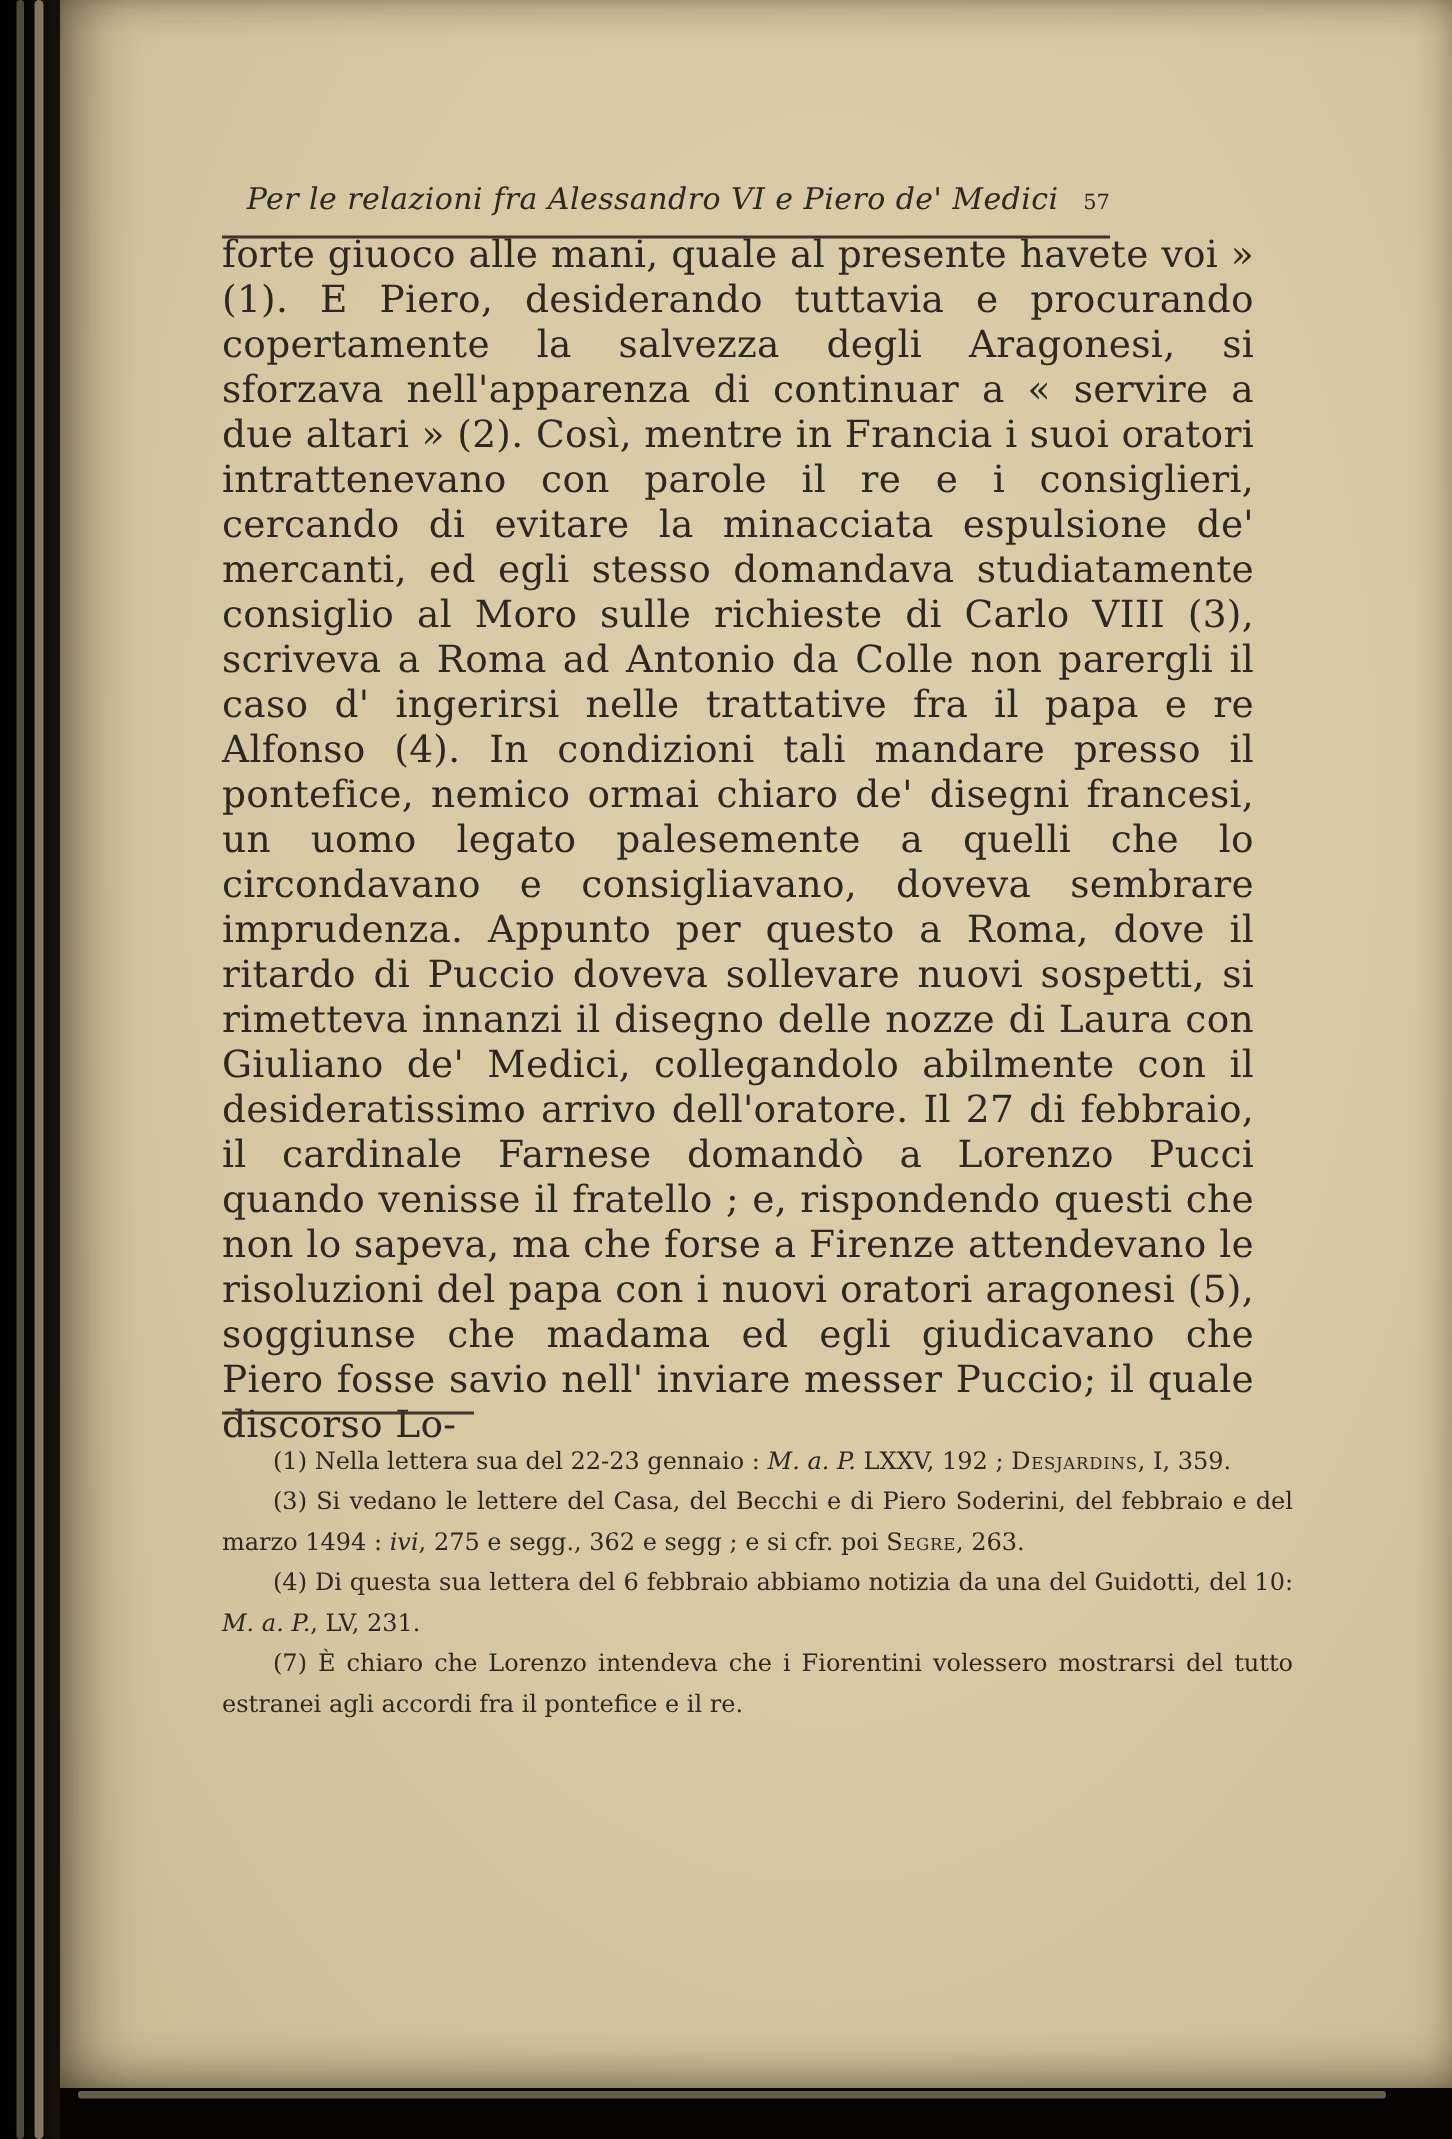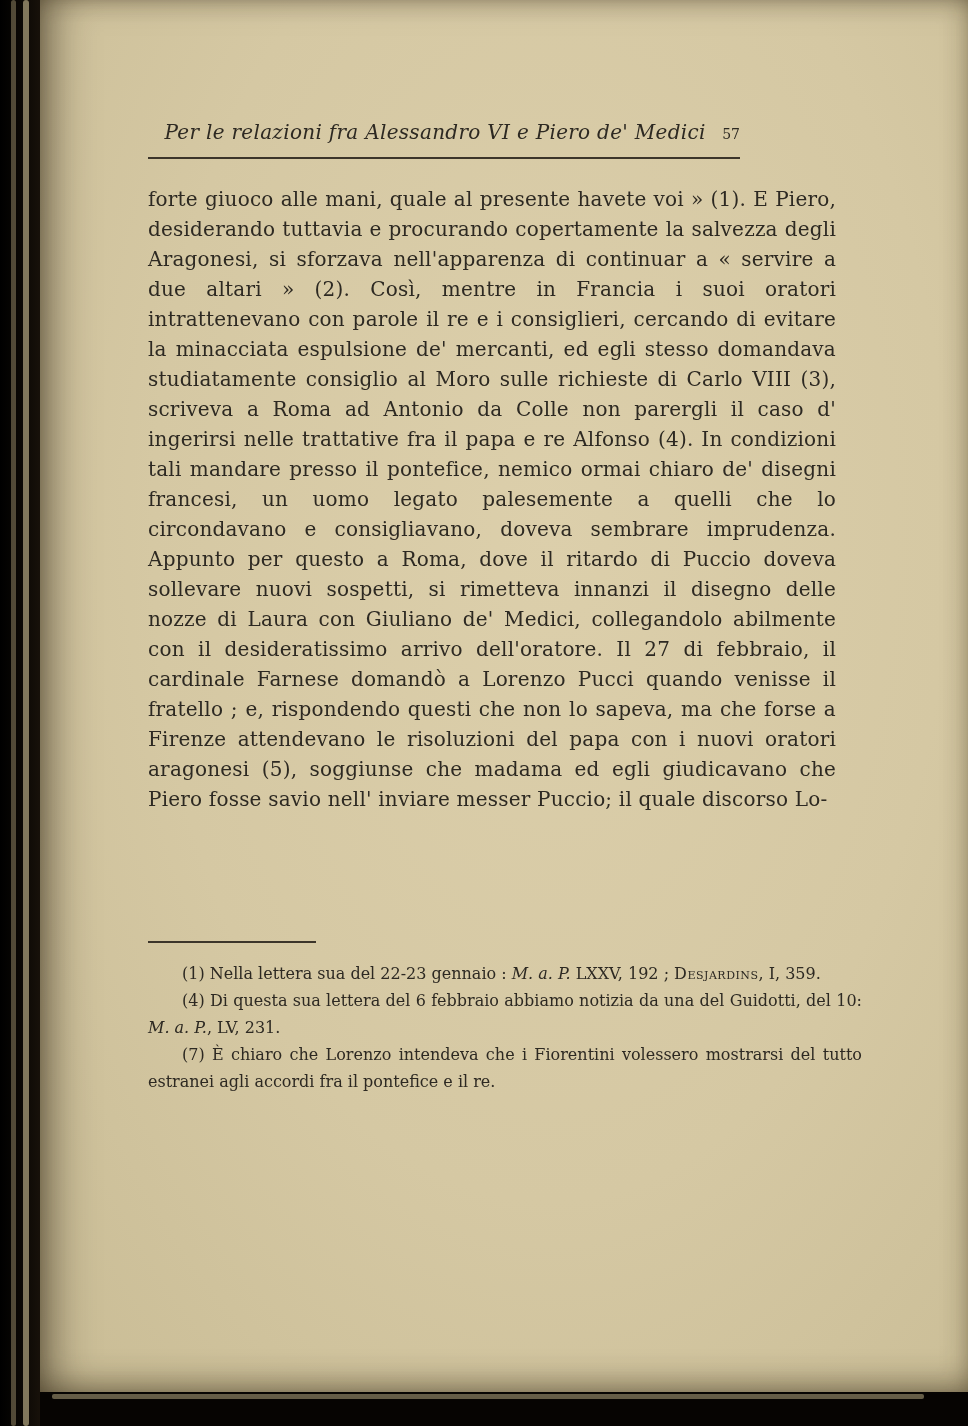"forte giuoco alle mani, quale" .body-text { font-size: 20px -> 25px; top: 184px -> 155px }
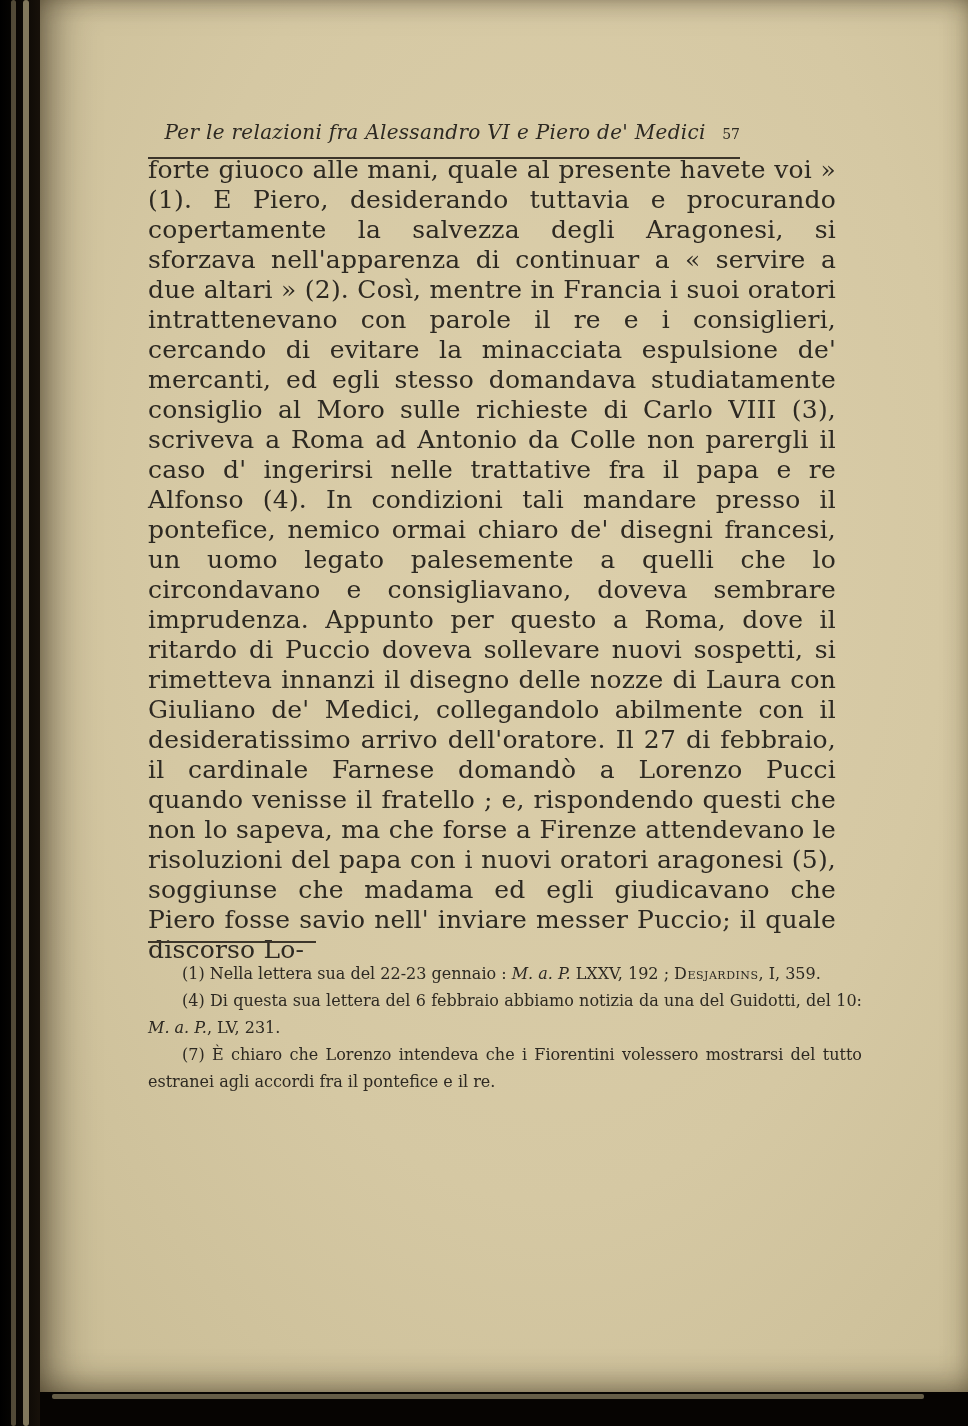"(3) Si vedano le lettere" p.footnote { html: none -> <p><span>(3) Si vedano le lettere del Casa, del Becchi e di Piero Soderini, del febbraio e del marzo 1494 : </span><span>ivi</span><span>, 275 e segg., 362 e segg ; e si cfr. poi </span><span>Segre</span><span>, 263.</span></p> }
